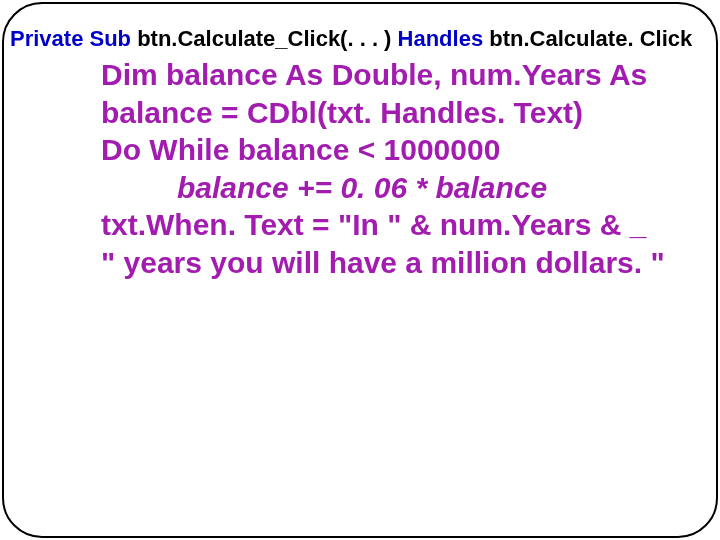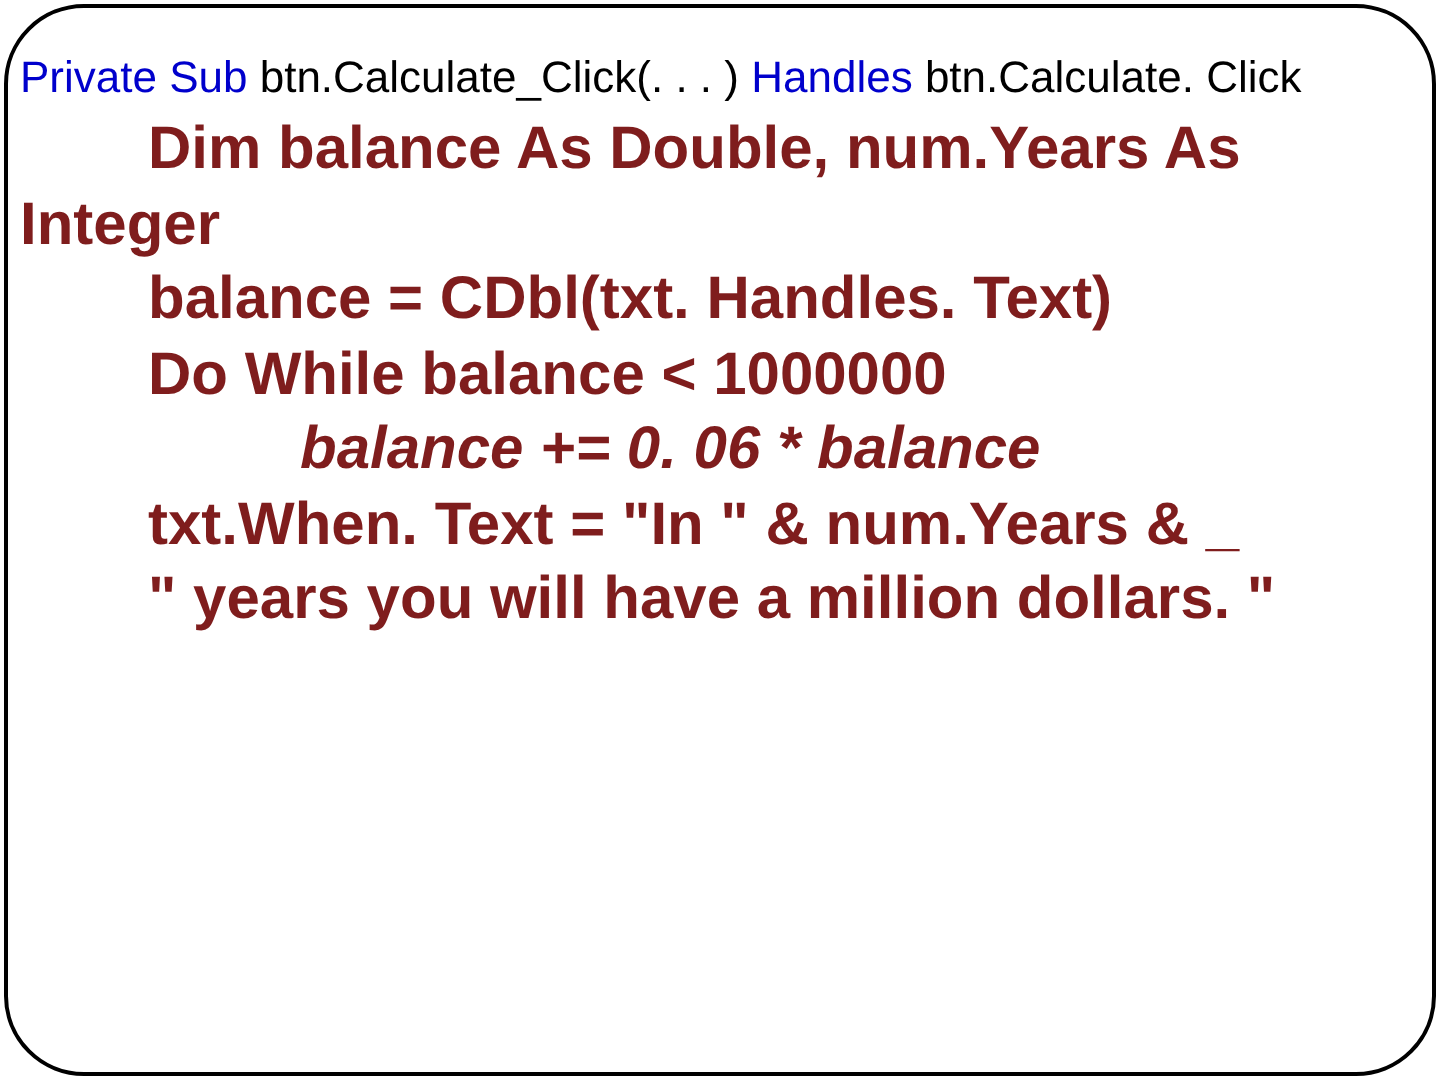"Private Sub btn.Calculate_Click(. . ." .signature { font-weight: normal -> bold }
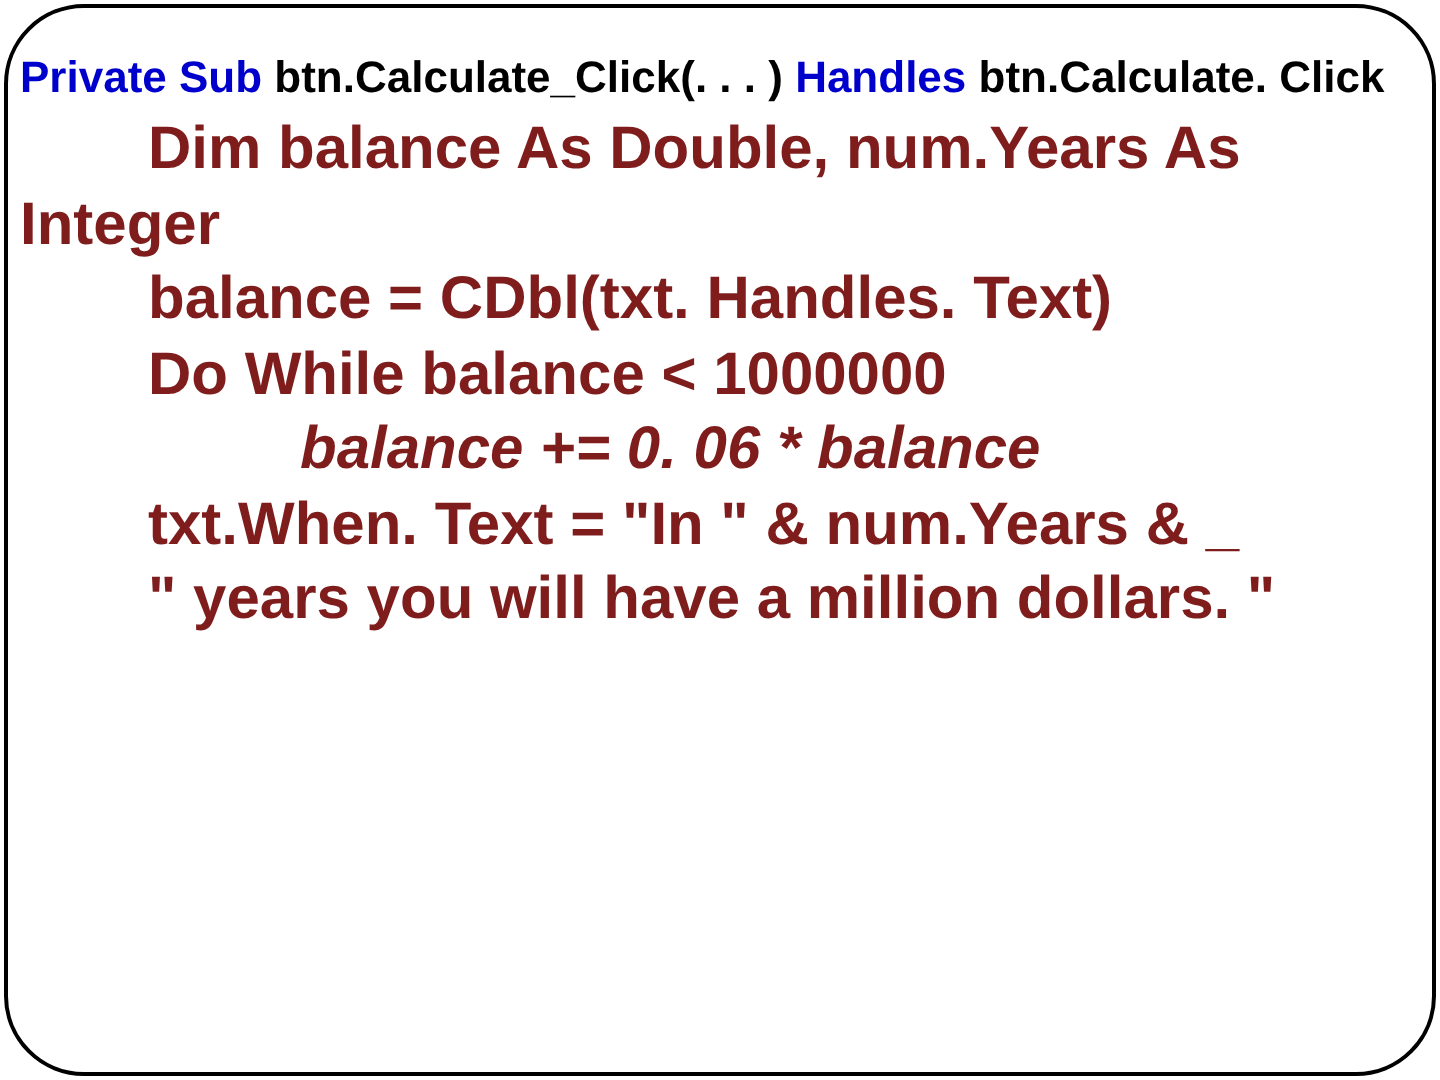"Dim balance As Double, num.Years" .body-block { color: #7f1d1d -> #a21caf; margin-left: none -> 27px }
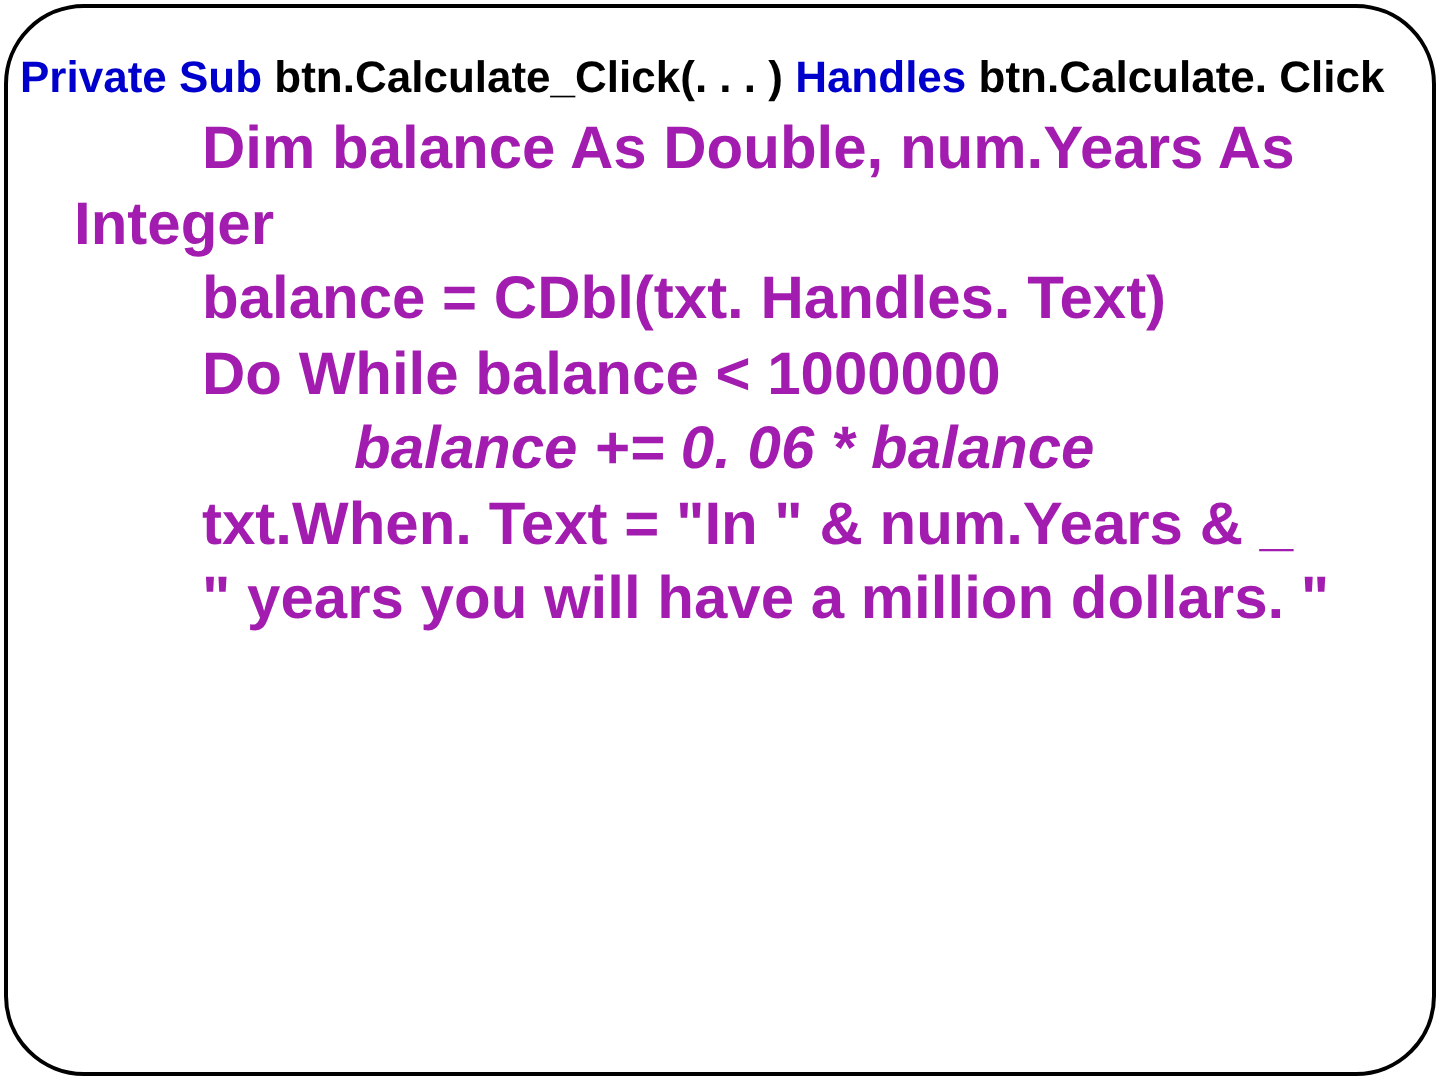"Integer" div.line { html: <div>Integer</div> -> none }
